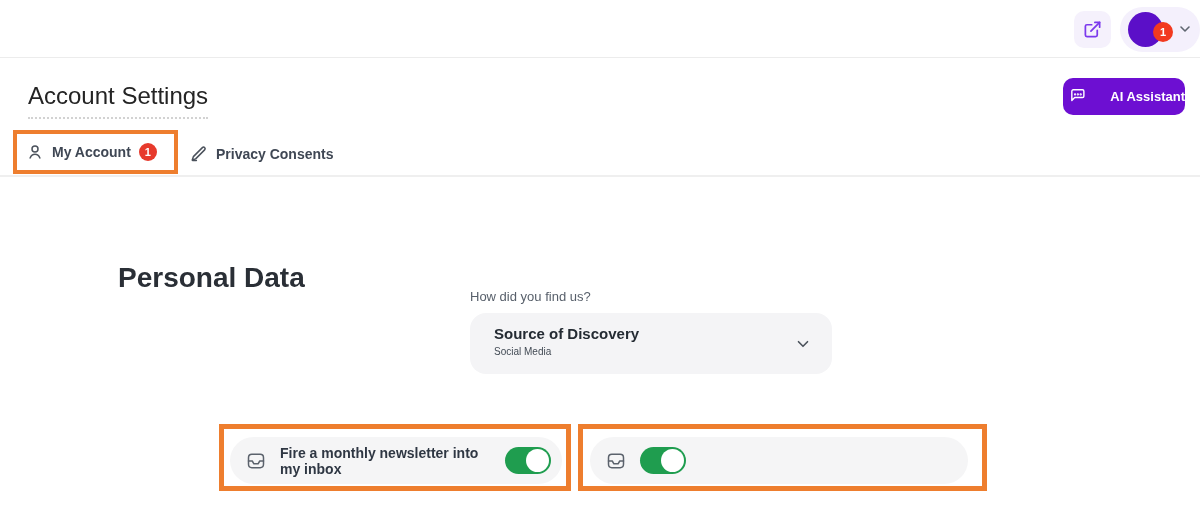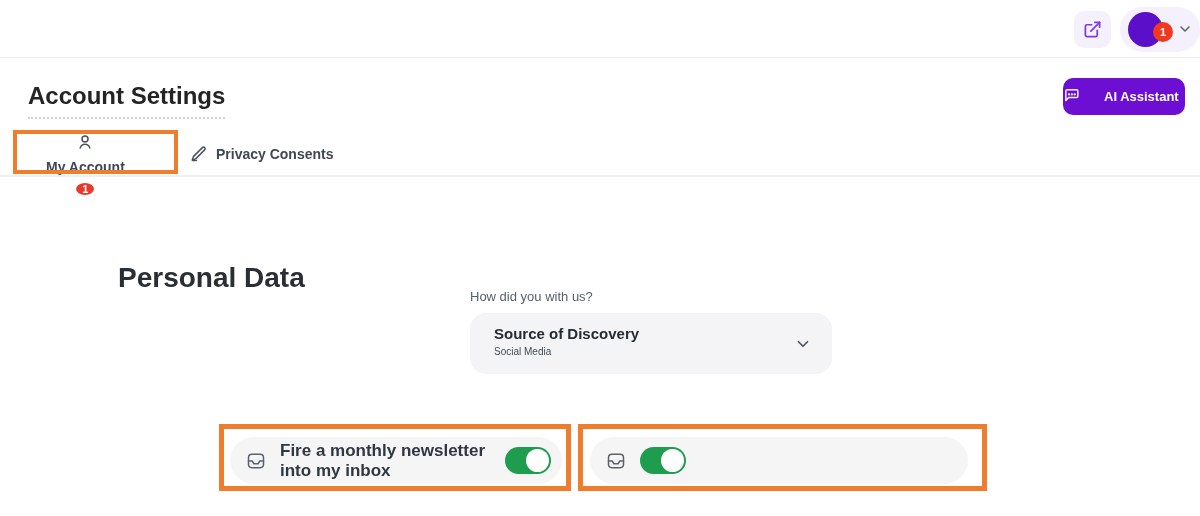"Account Settings" .page-title { font-weight: bold -> normal }
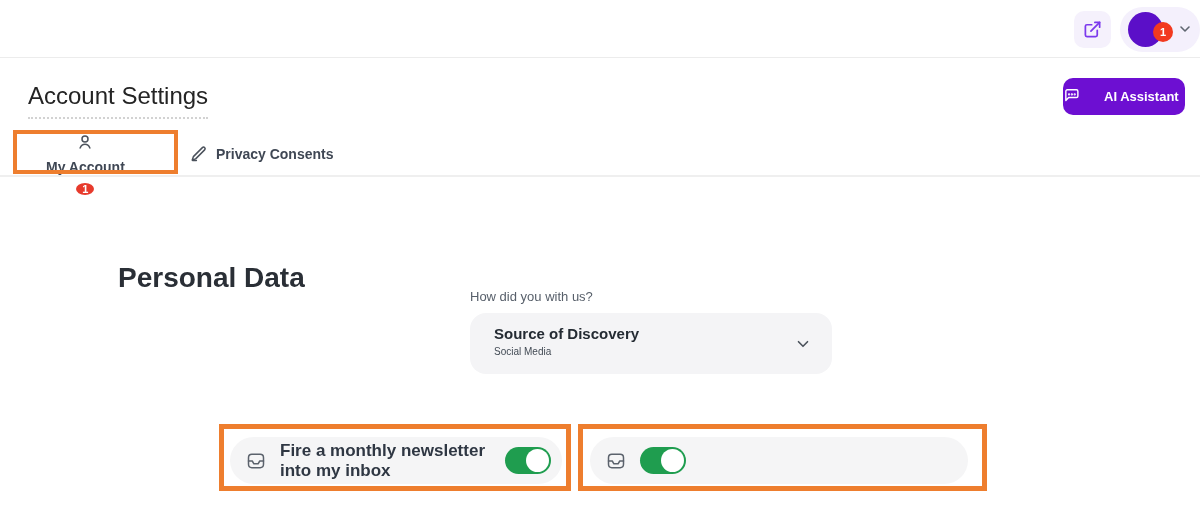"AI Assistant" .ai-btn { justify-content: flex-start -> flex-end }
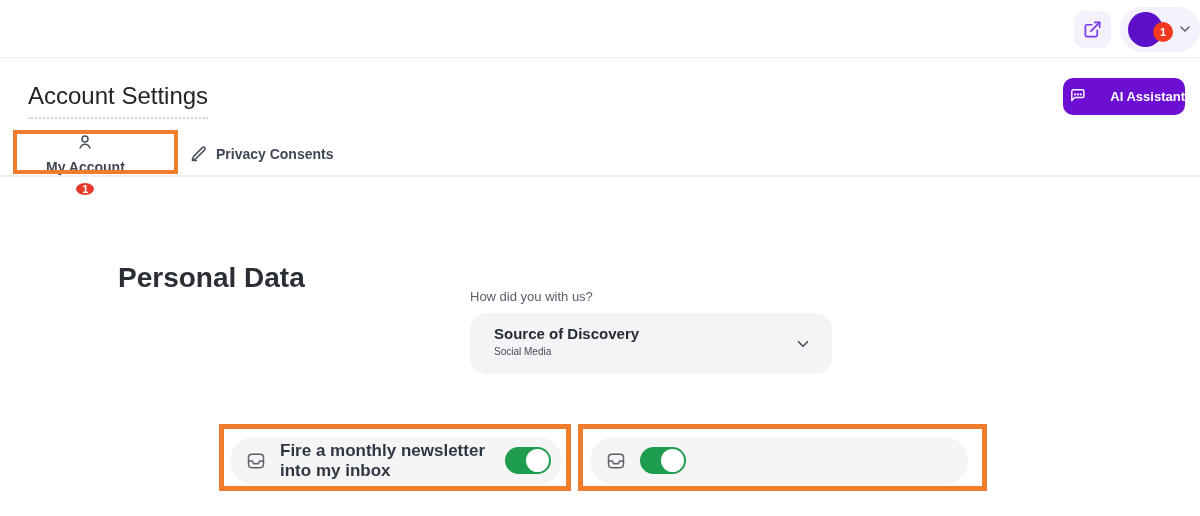"My Account" .tab-my-account { flex-direction: column -> none; padding: 0 28px -> 0 8px }
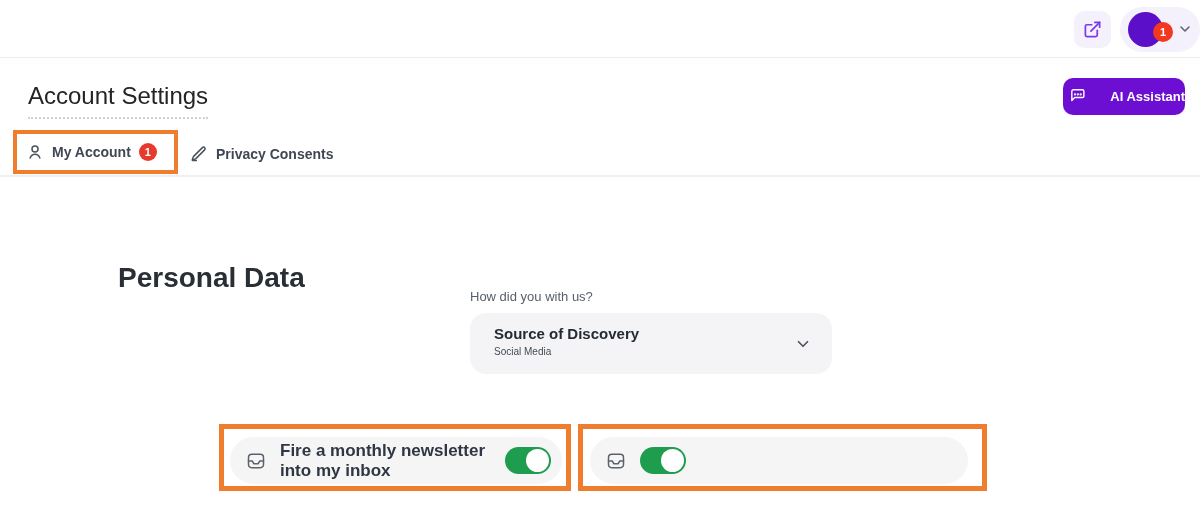"How did you with us?" div.abs { text: with -> find }
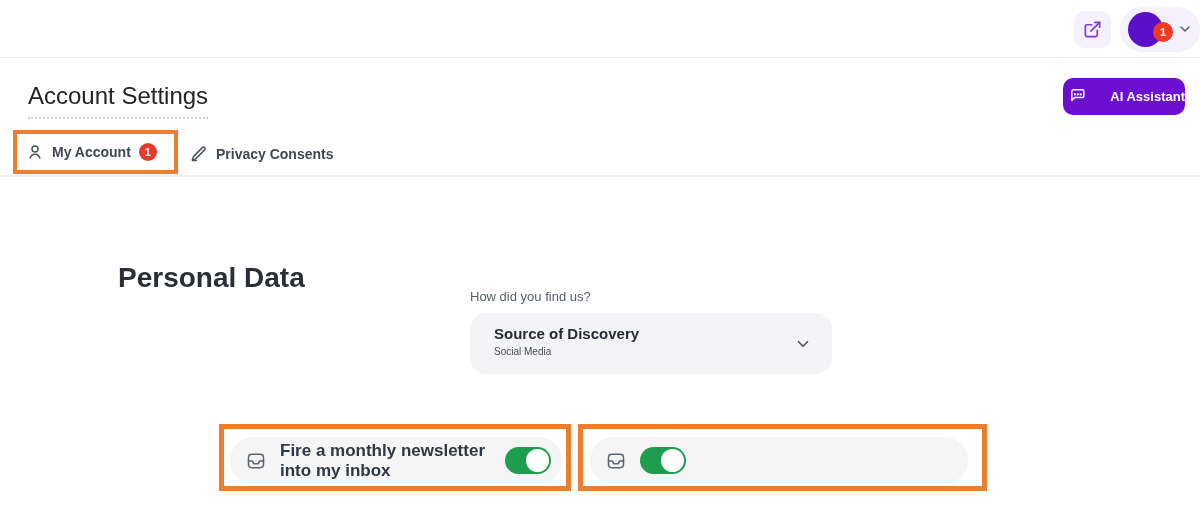"Fire a monthly newsletter into" .toggle-label { font-size: 17px -> 14px }
